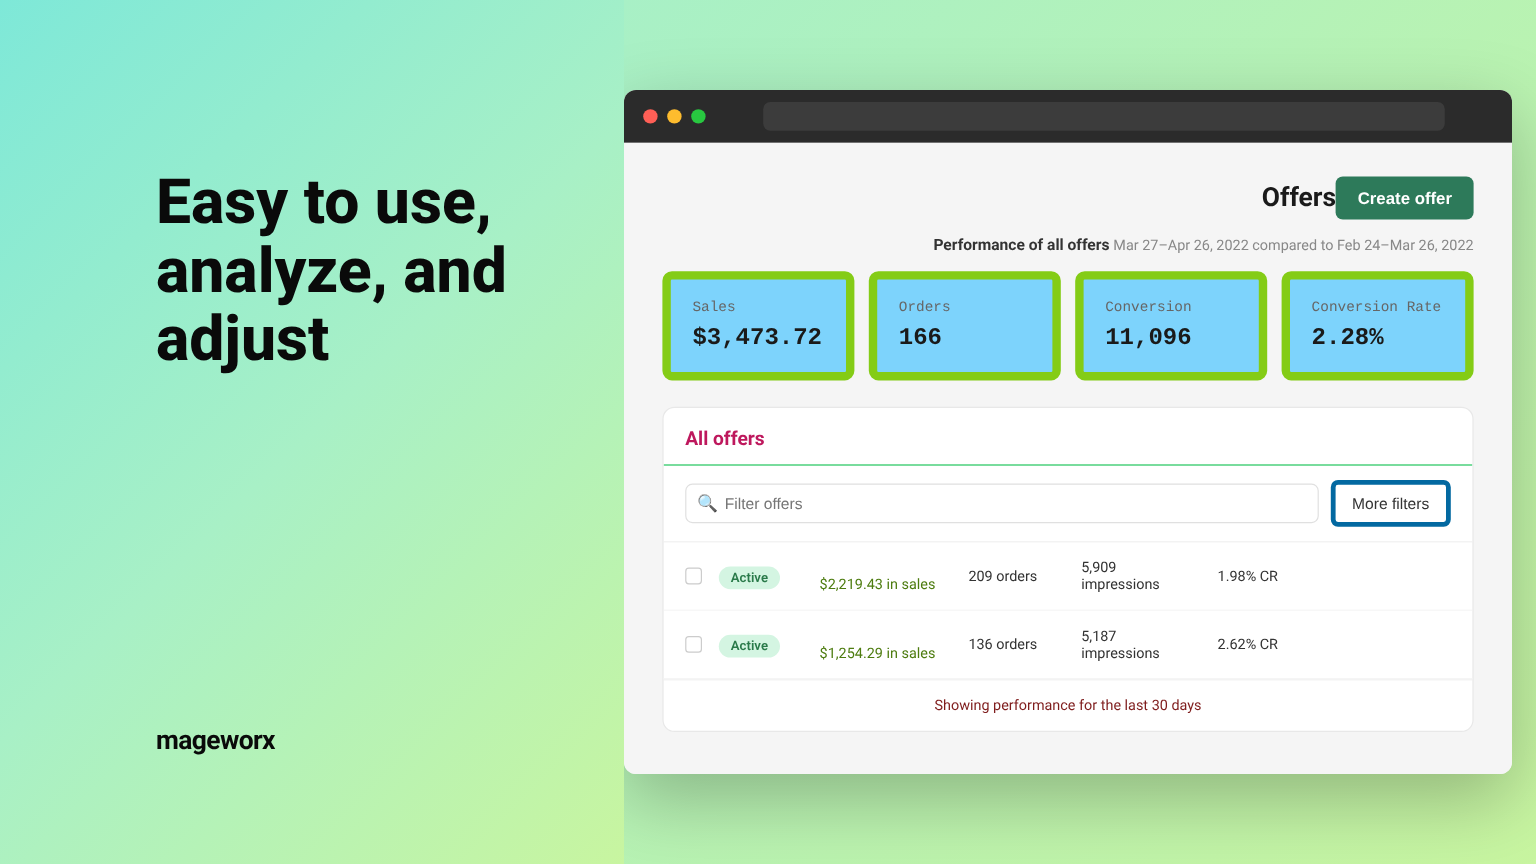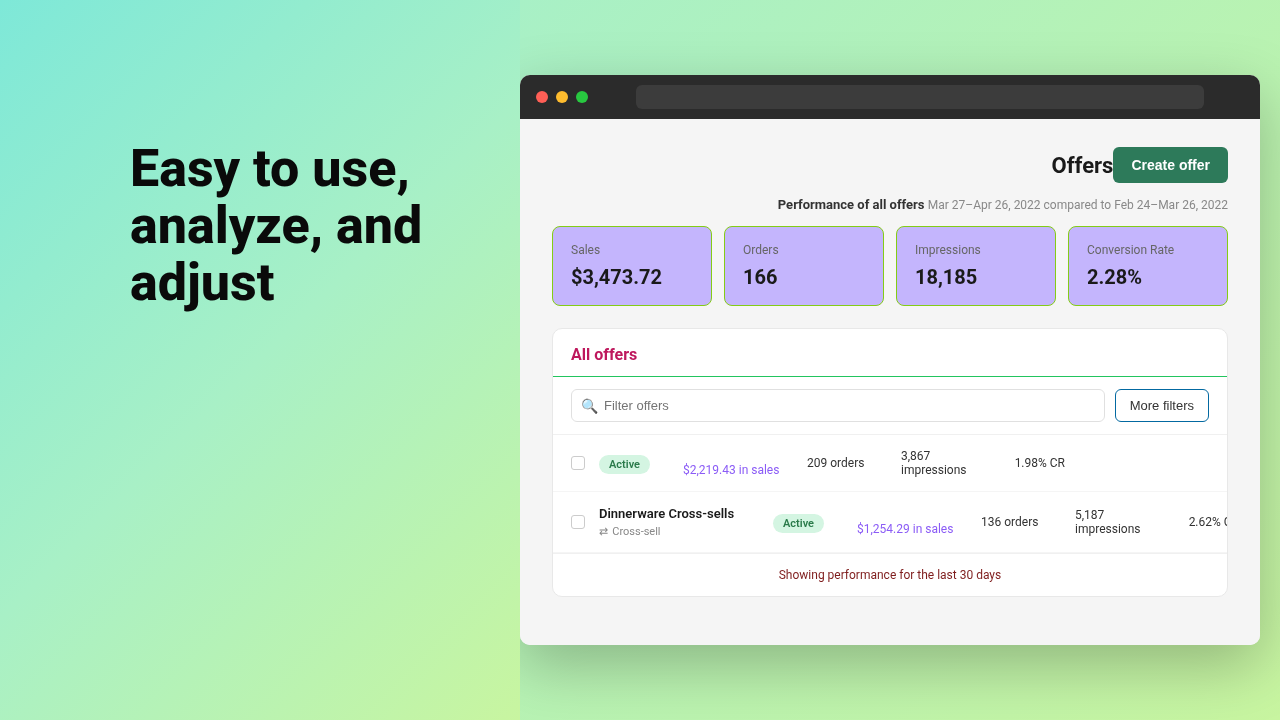"Sales" .stat-card { background: #c4b5fd -> #7dd3fc; border: 1px solid #84cc16 -> 7px solid #84cc16; font-family: none -> Liberation Mono, monospace }
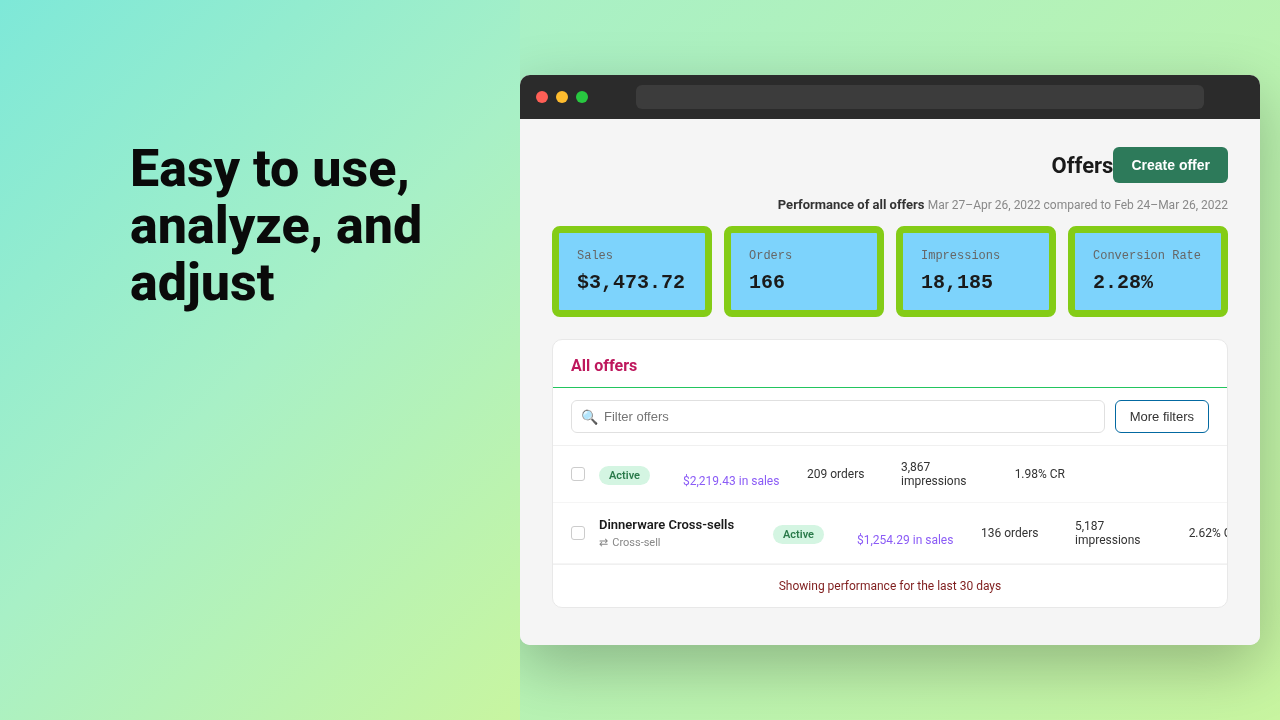"Impressions" div.stat-label { text: Impressions -> Conversion }
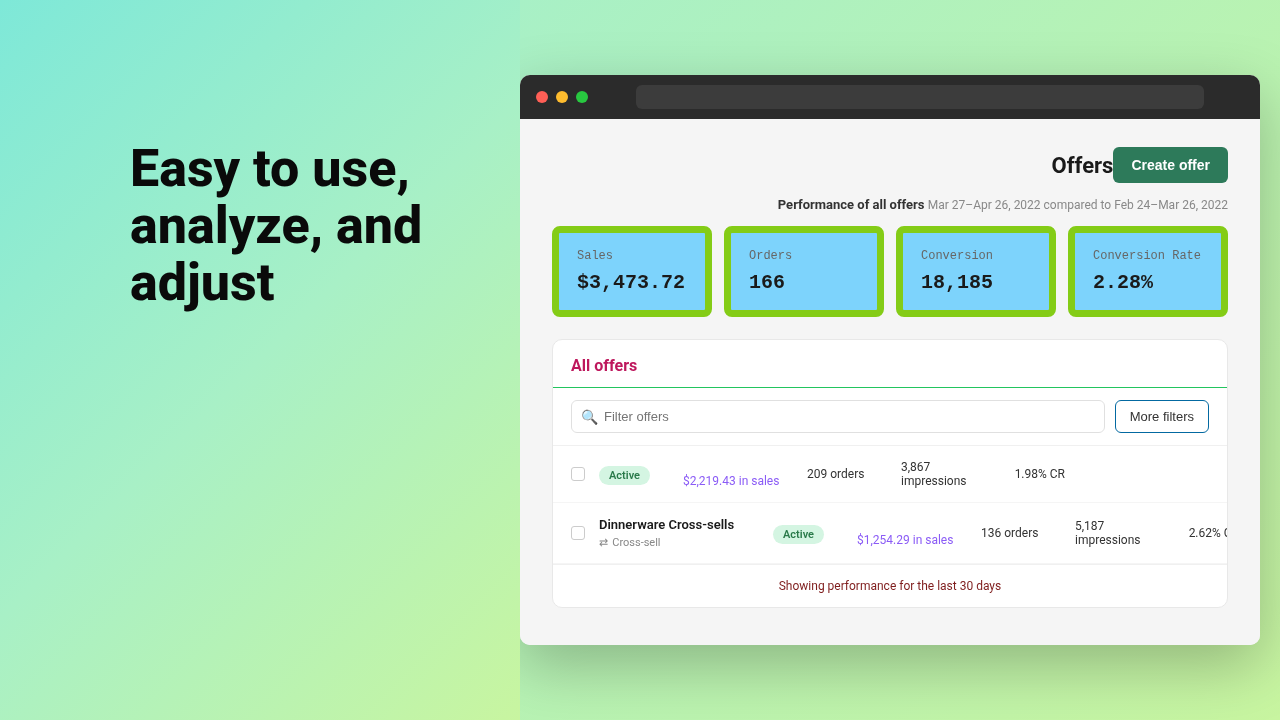"18,185" div.stat-value { text: 18,185 -> 11,096 }
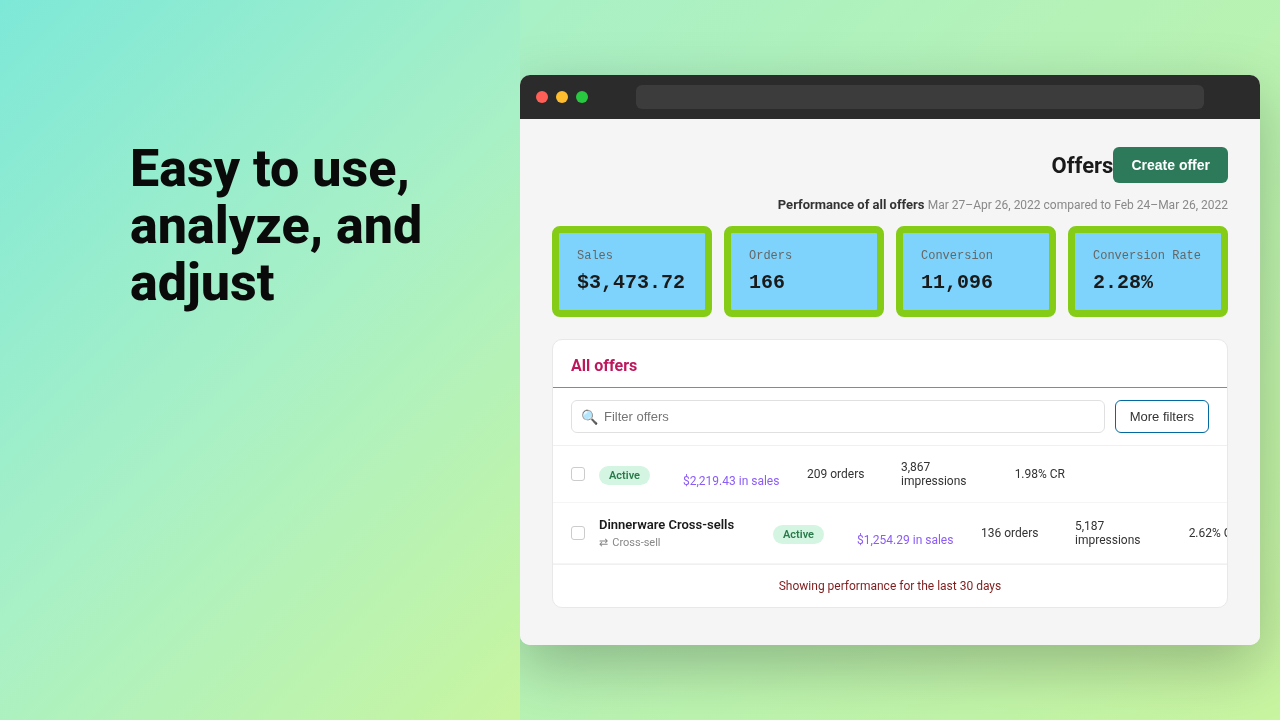"More filters" .more-filters-btn { border: 1px solid #0369a1 -> 4px solid #0369a1 }
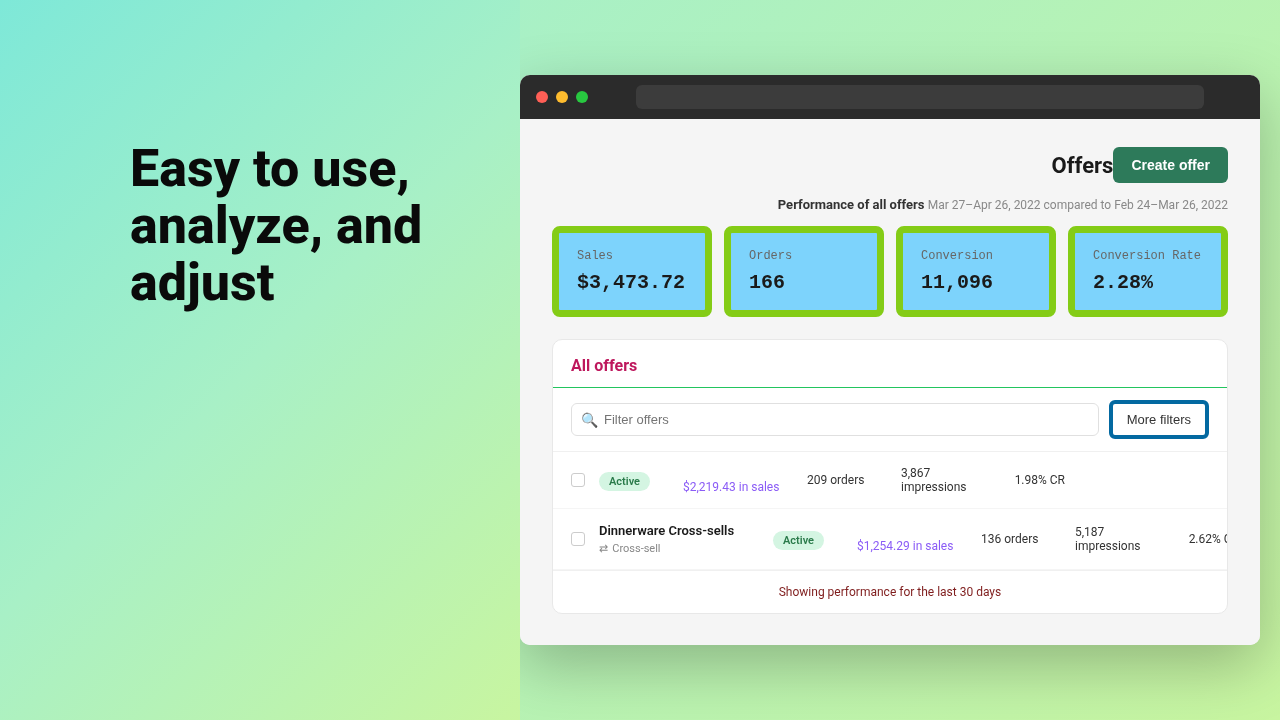"3,867 impressions" div.offer-impressions { text: 3,867 -> 5,909 }
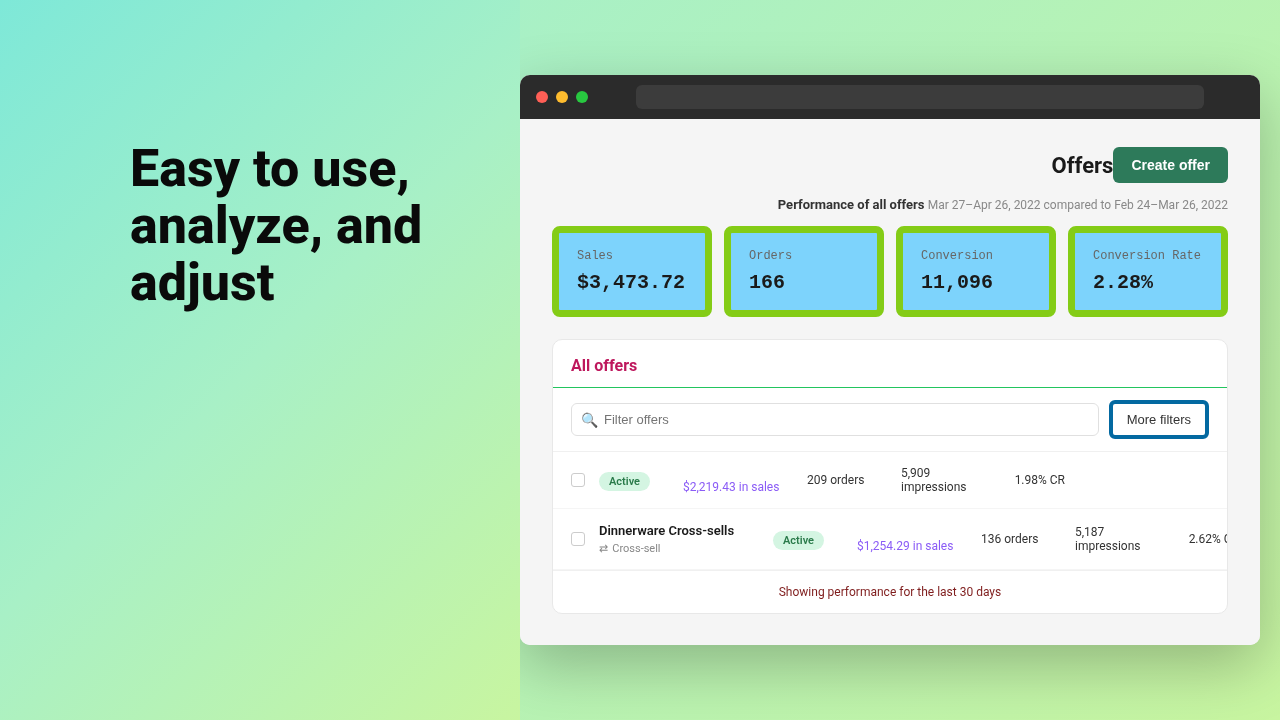"$2,219.43 in sales" .offer-sales { color: #8b5cf6 -> #4d7c0f }
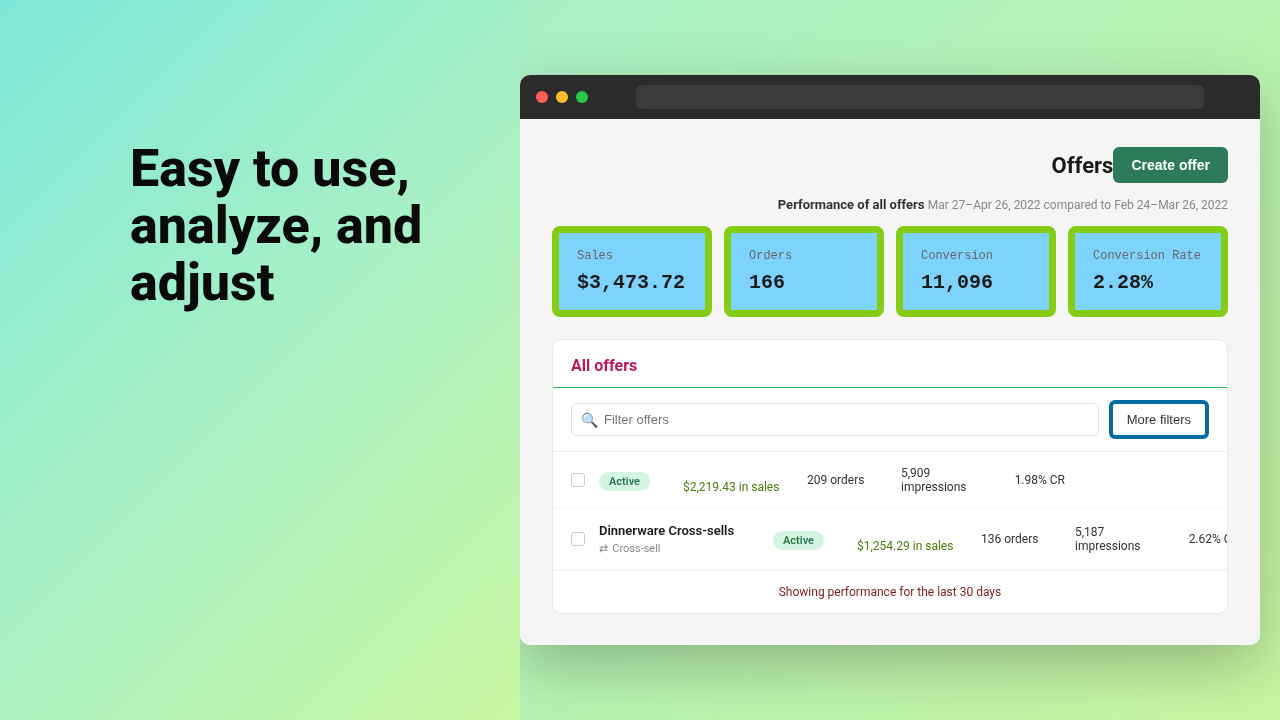"Dinnerware Cross-sells" div.offer-info { html: <div> <div>Dinnerware Cross-sells</div> <div> <span>⇄</span> <span>Cross-sell</span> </div> </div> -> none }
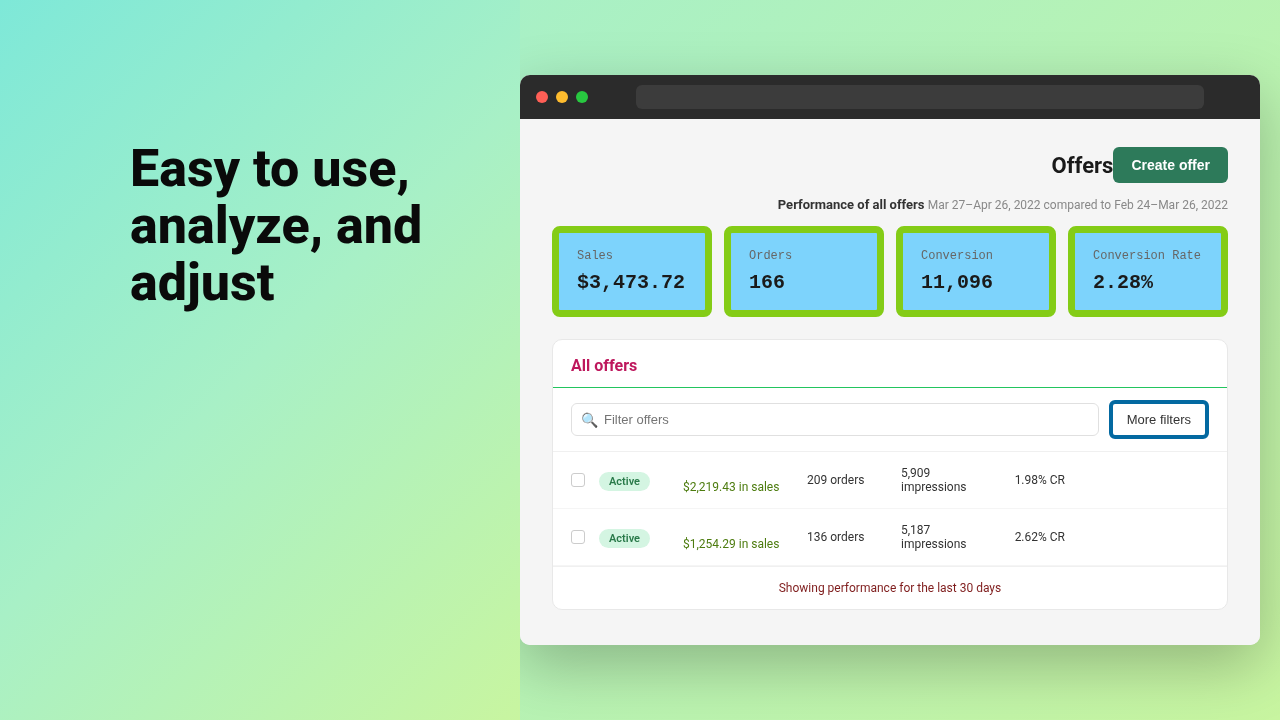"mageworx" div.brand-logo { html: none -> <div>mageworx</div> }
